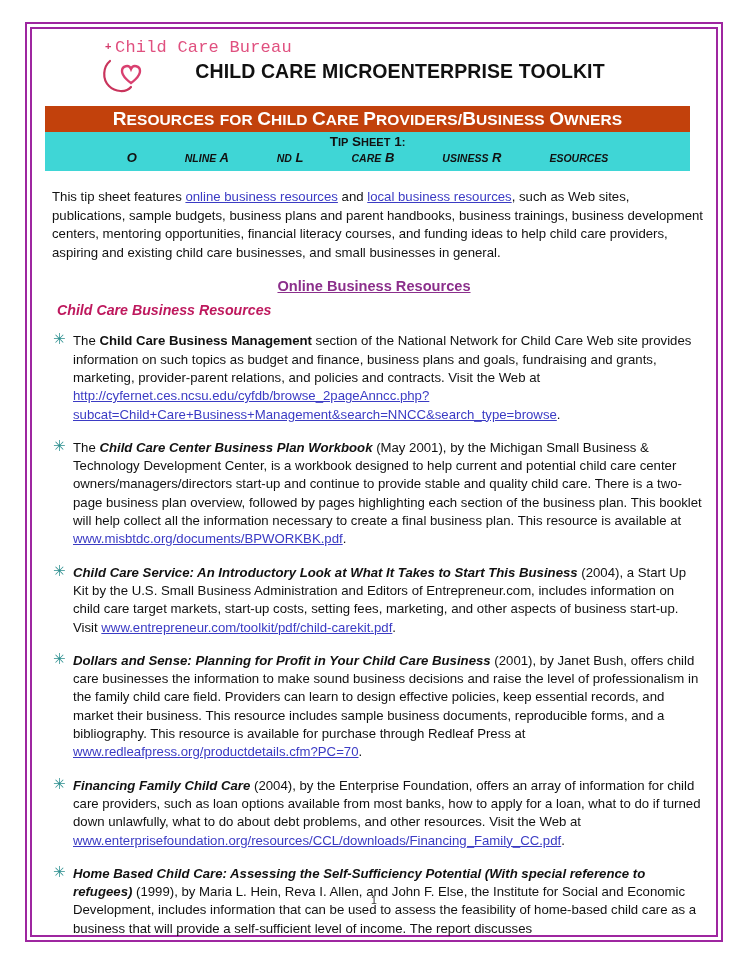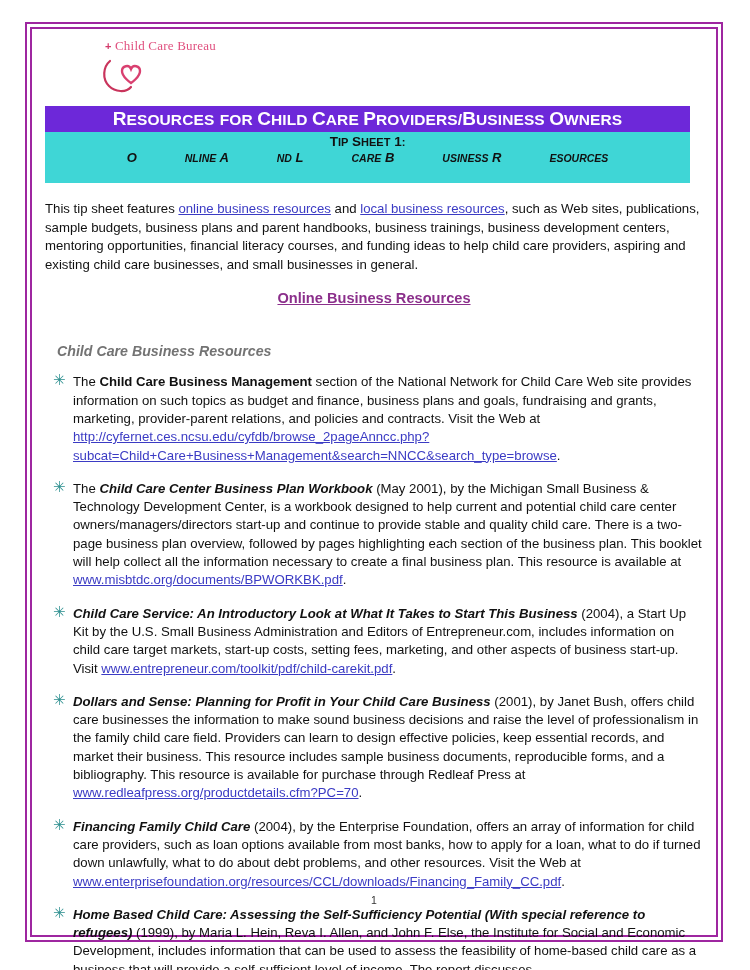"Child Care Bureau" .logo-text { font-family: Liberation Serif, serif -> Liberation Mono, monospace; font-size: 13px -> 17px }
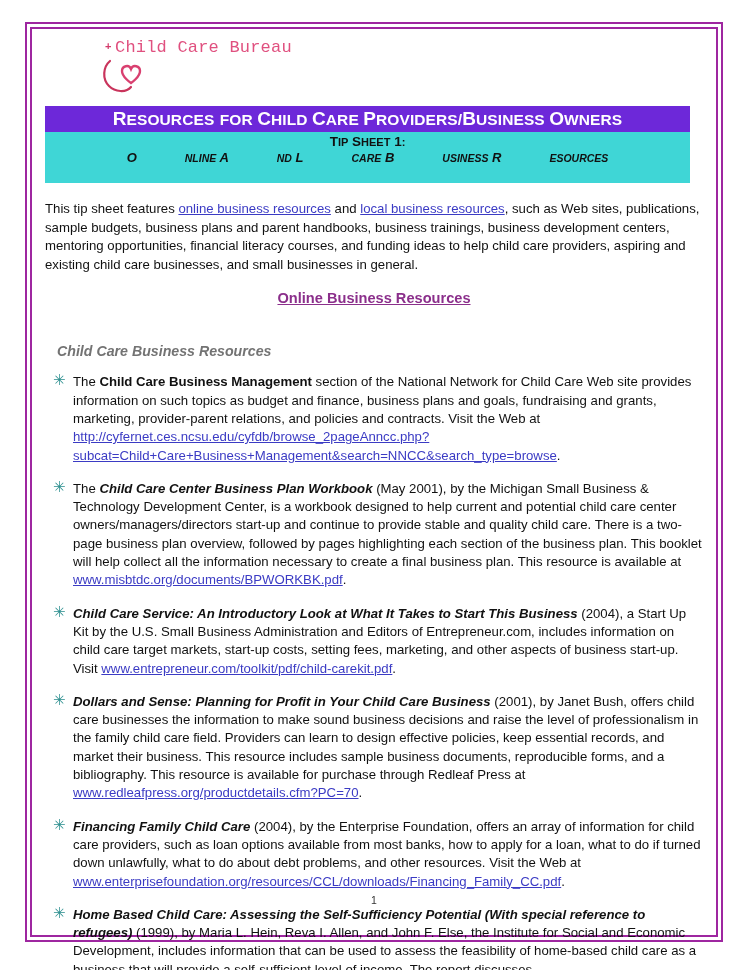"CHILD CARE MICROENTERPRISE TOOLKIT" div.doc-title { html: none -> <div>CHILD CARE MICROENTERPRISE TOOLKIT</div> }
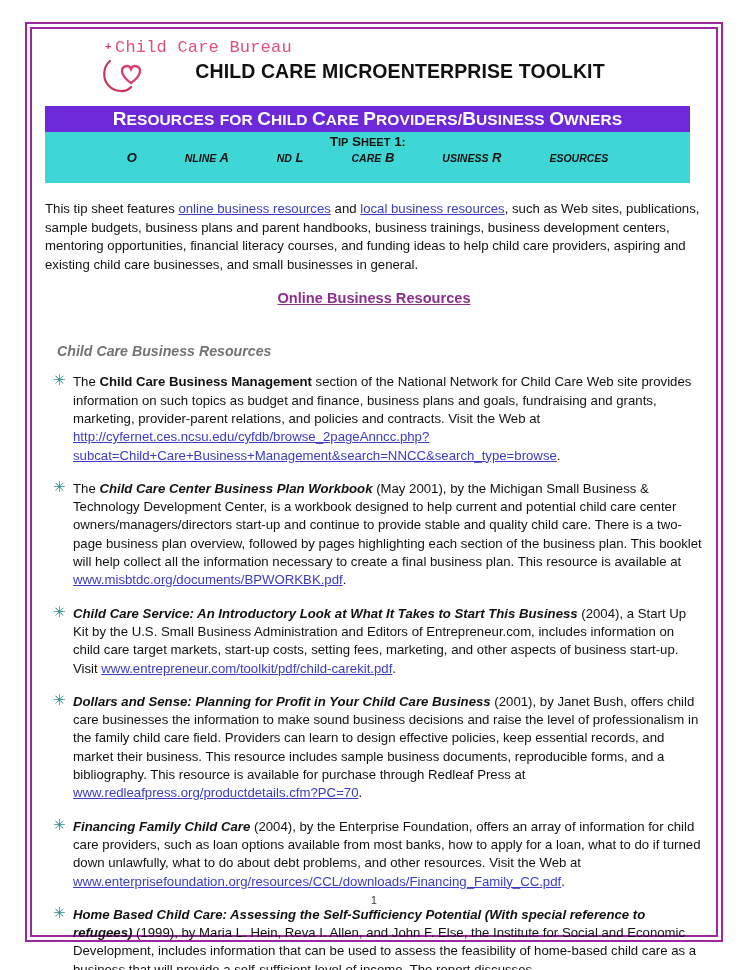"RESOURCES FOR CHILD CARE" .banner-top { background: #6d28d9 -> #c2410c }
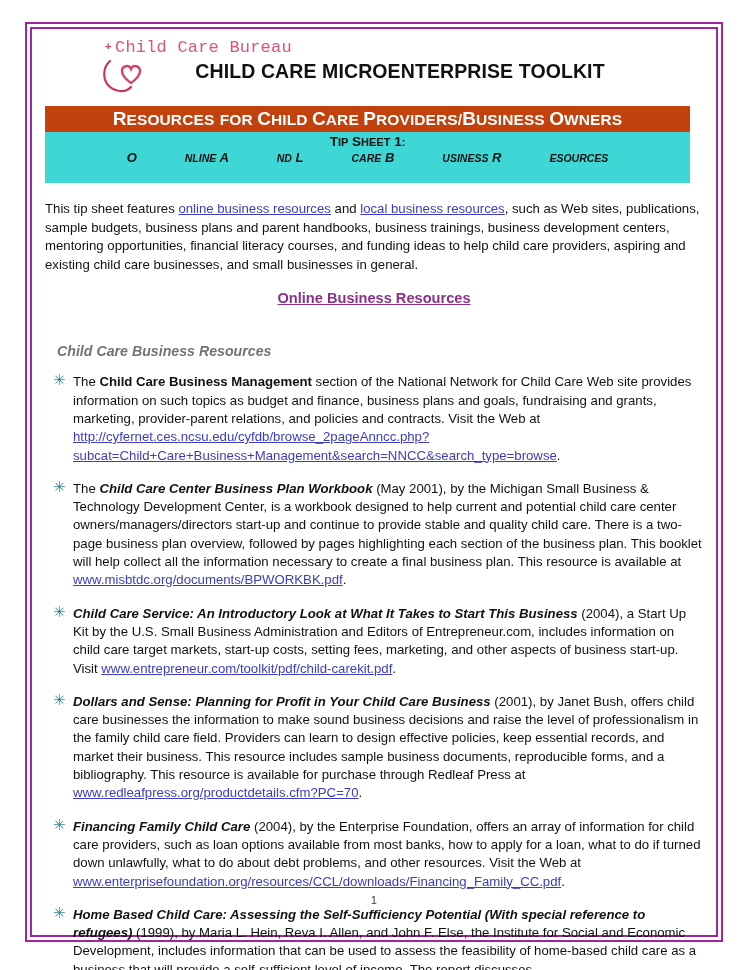"TIP SHEET 1:" .banner-bottom { padding: 2px 0 17px 0 -> 2px 0 5px 0 }
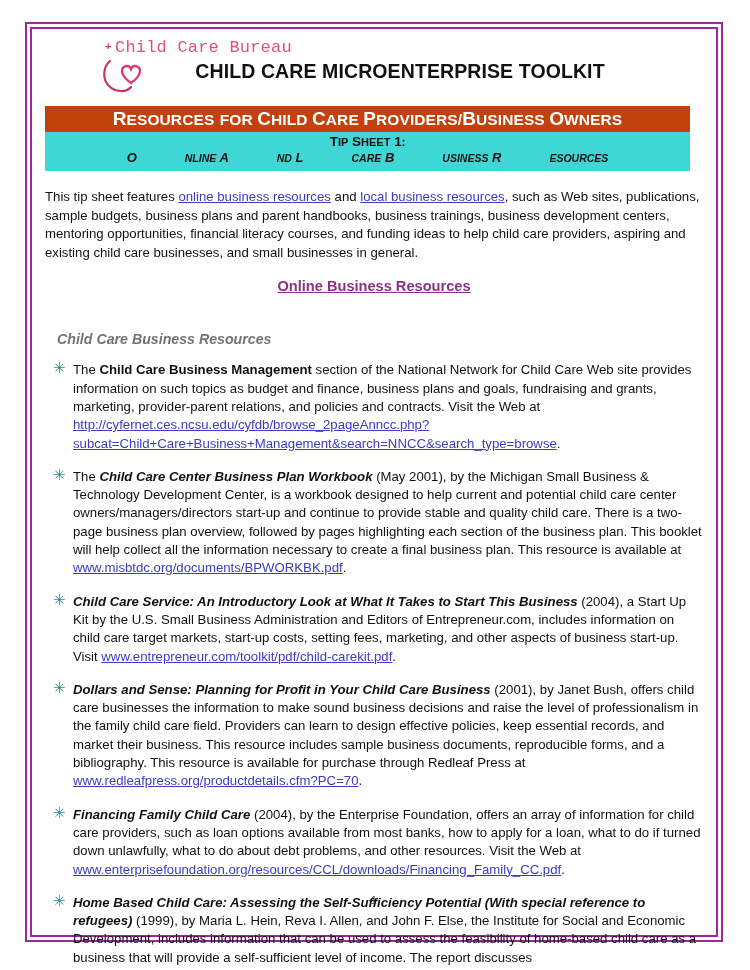"This tip sheet features online" .intro { margin: 17px 5px 0 5px -> 17px 5px 0 12px }
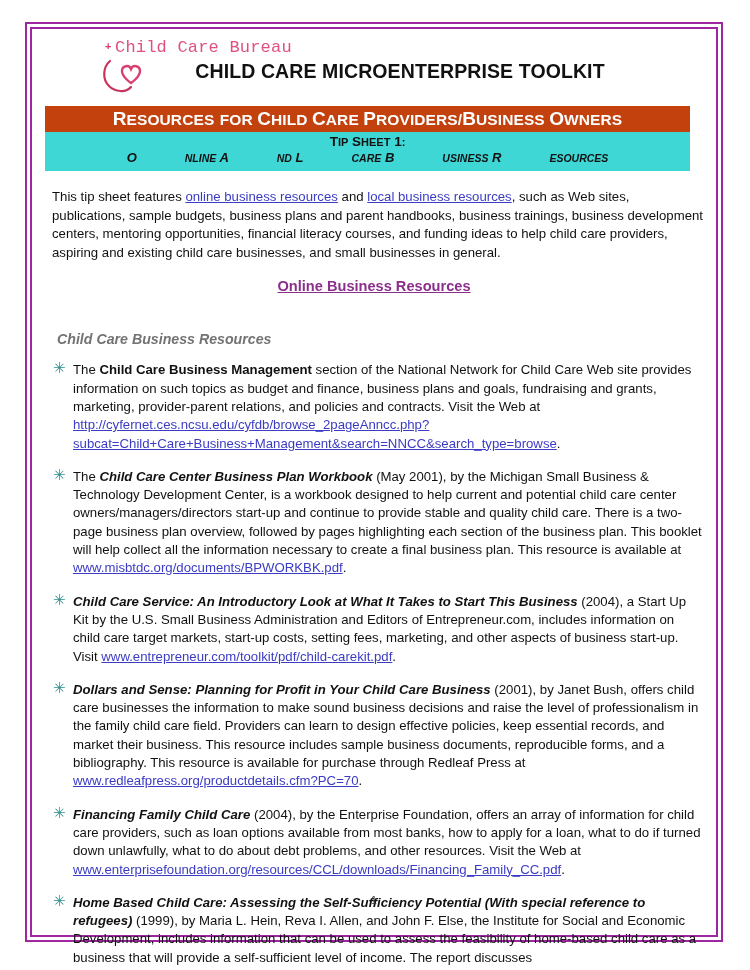"Child Care Business Resources" .subheading { color: #737373 -> #be185d; margin: 37px 0 0 17px -> 8px 0 0 17px }
